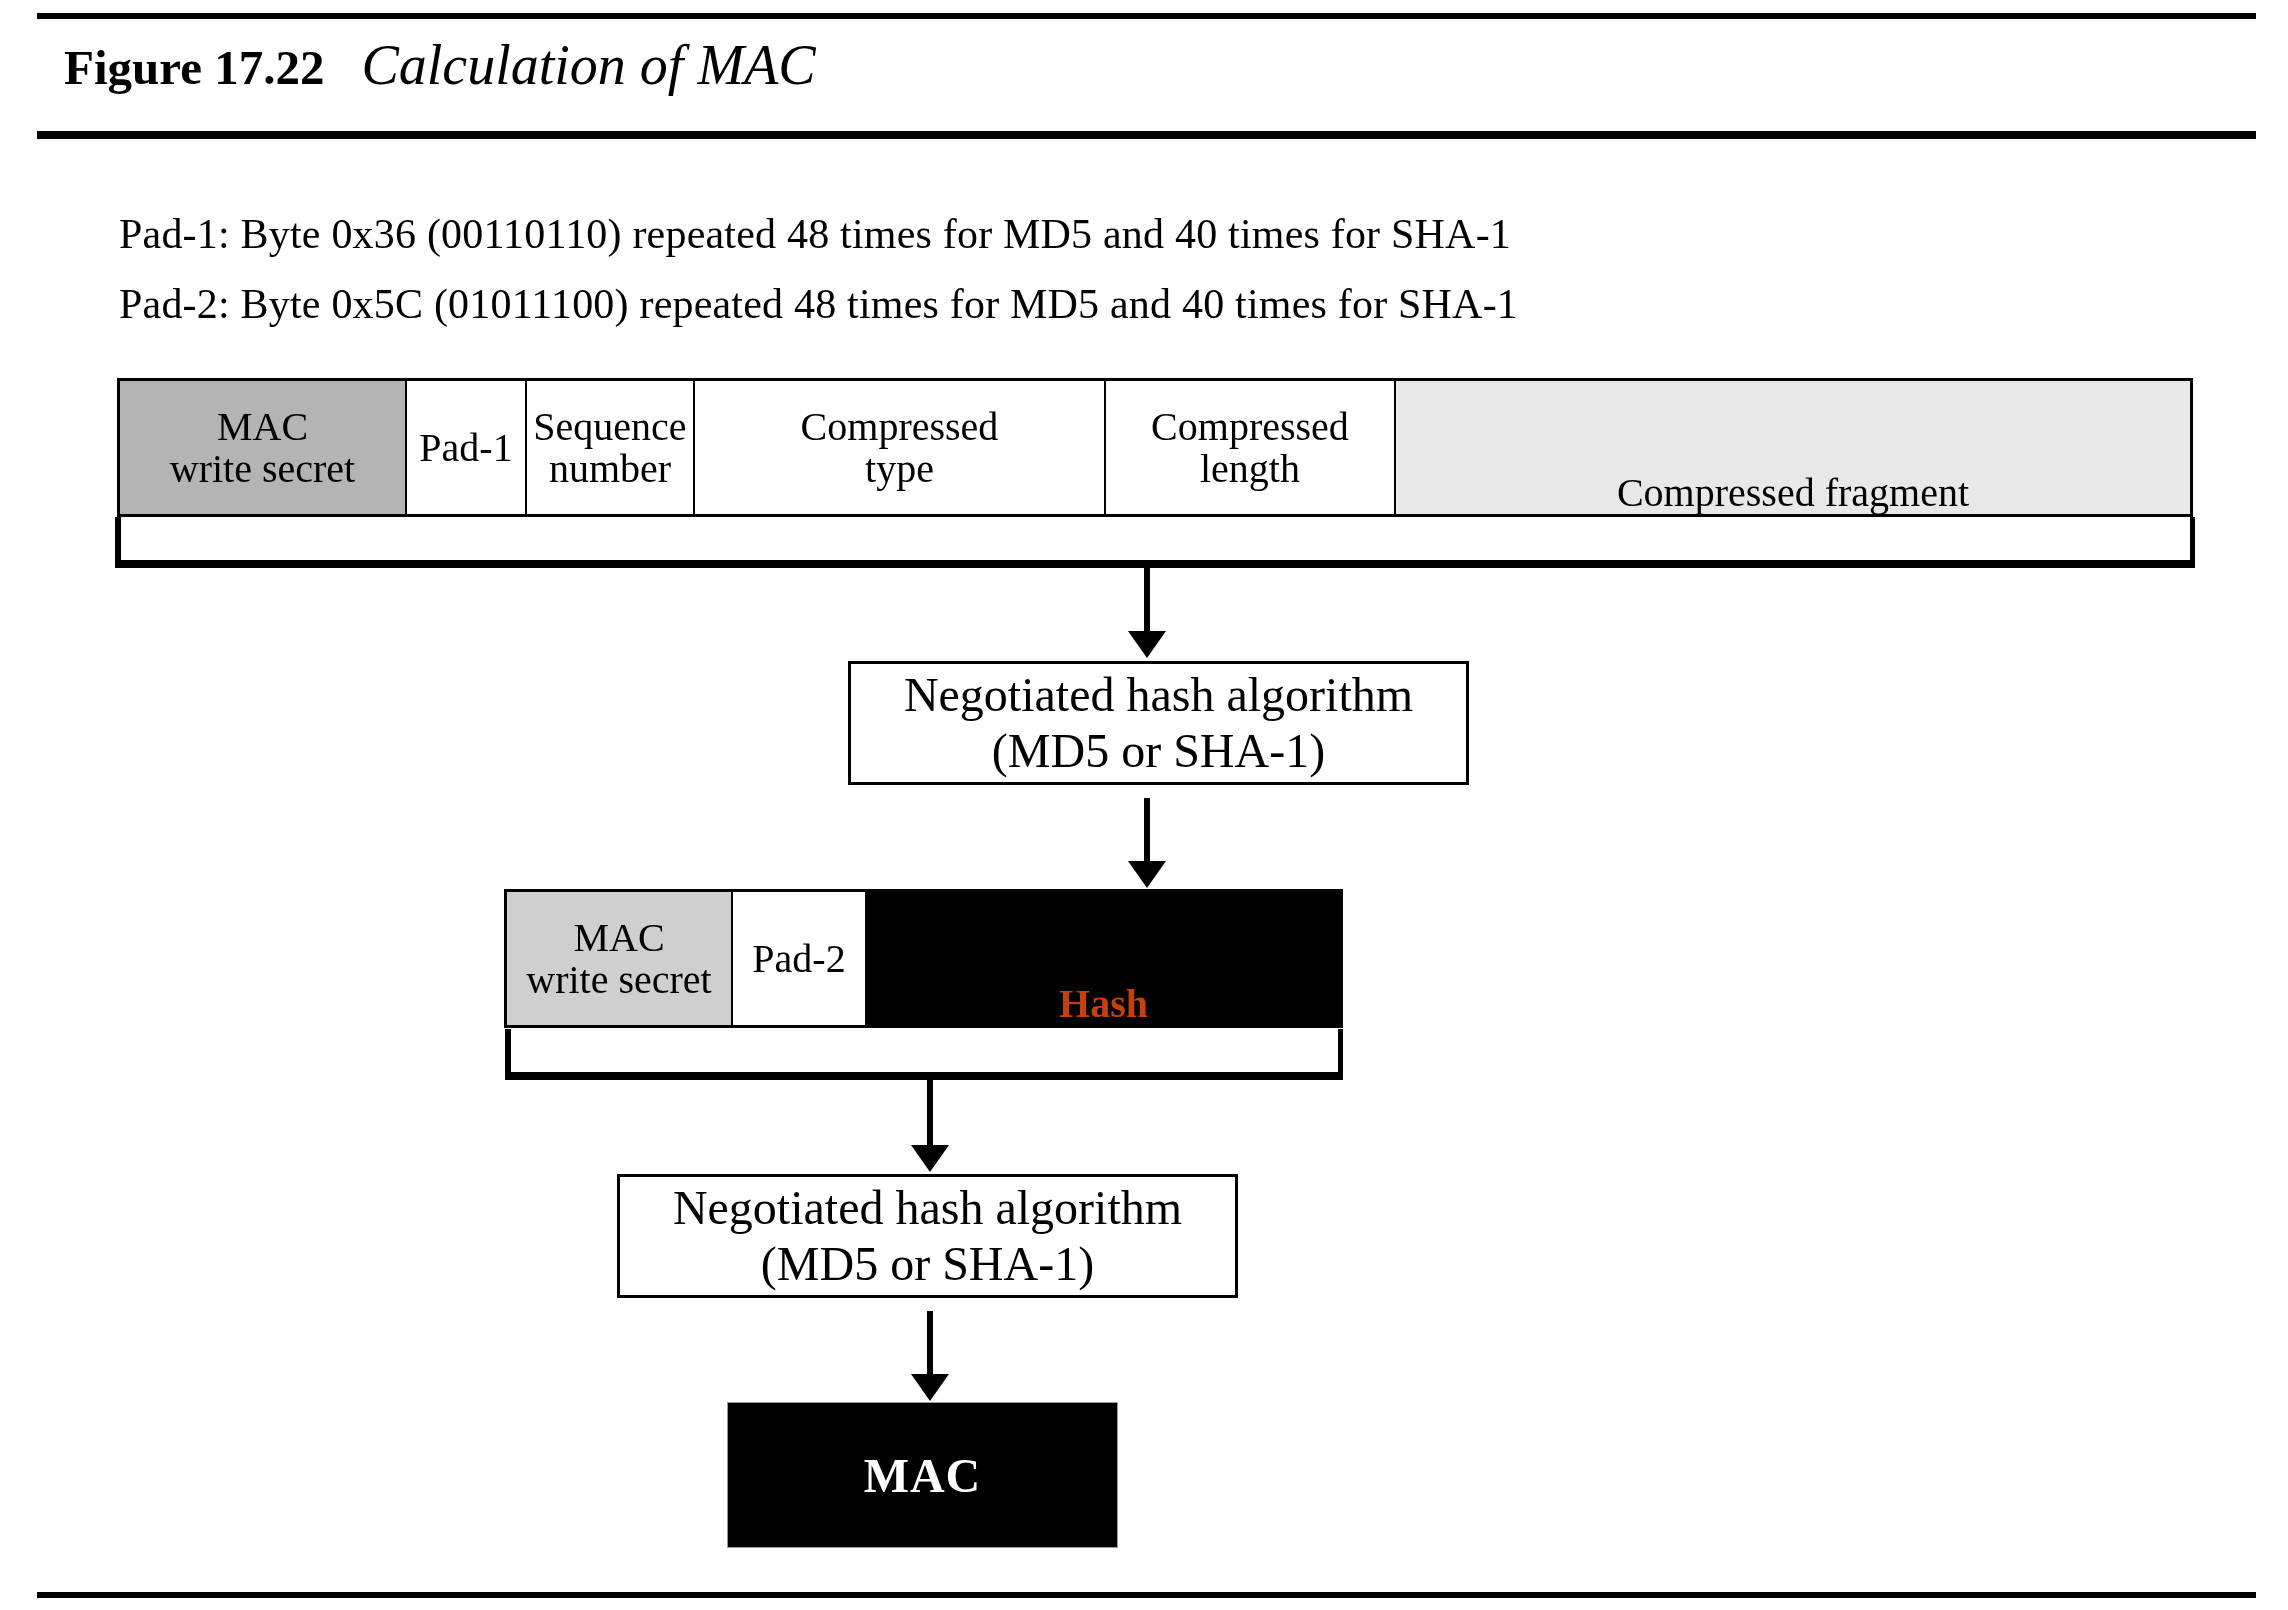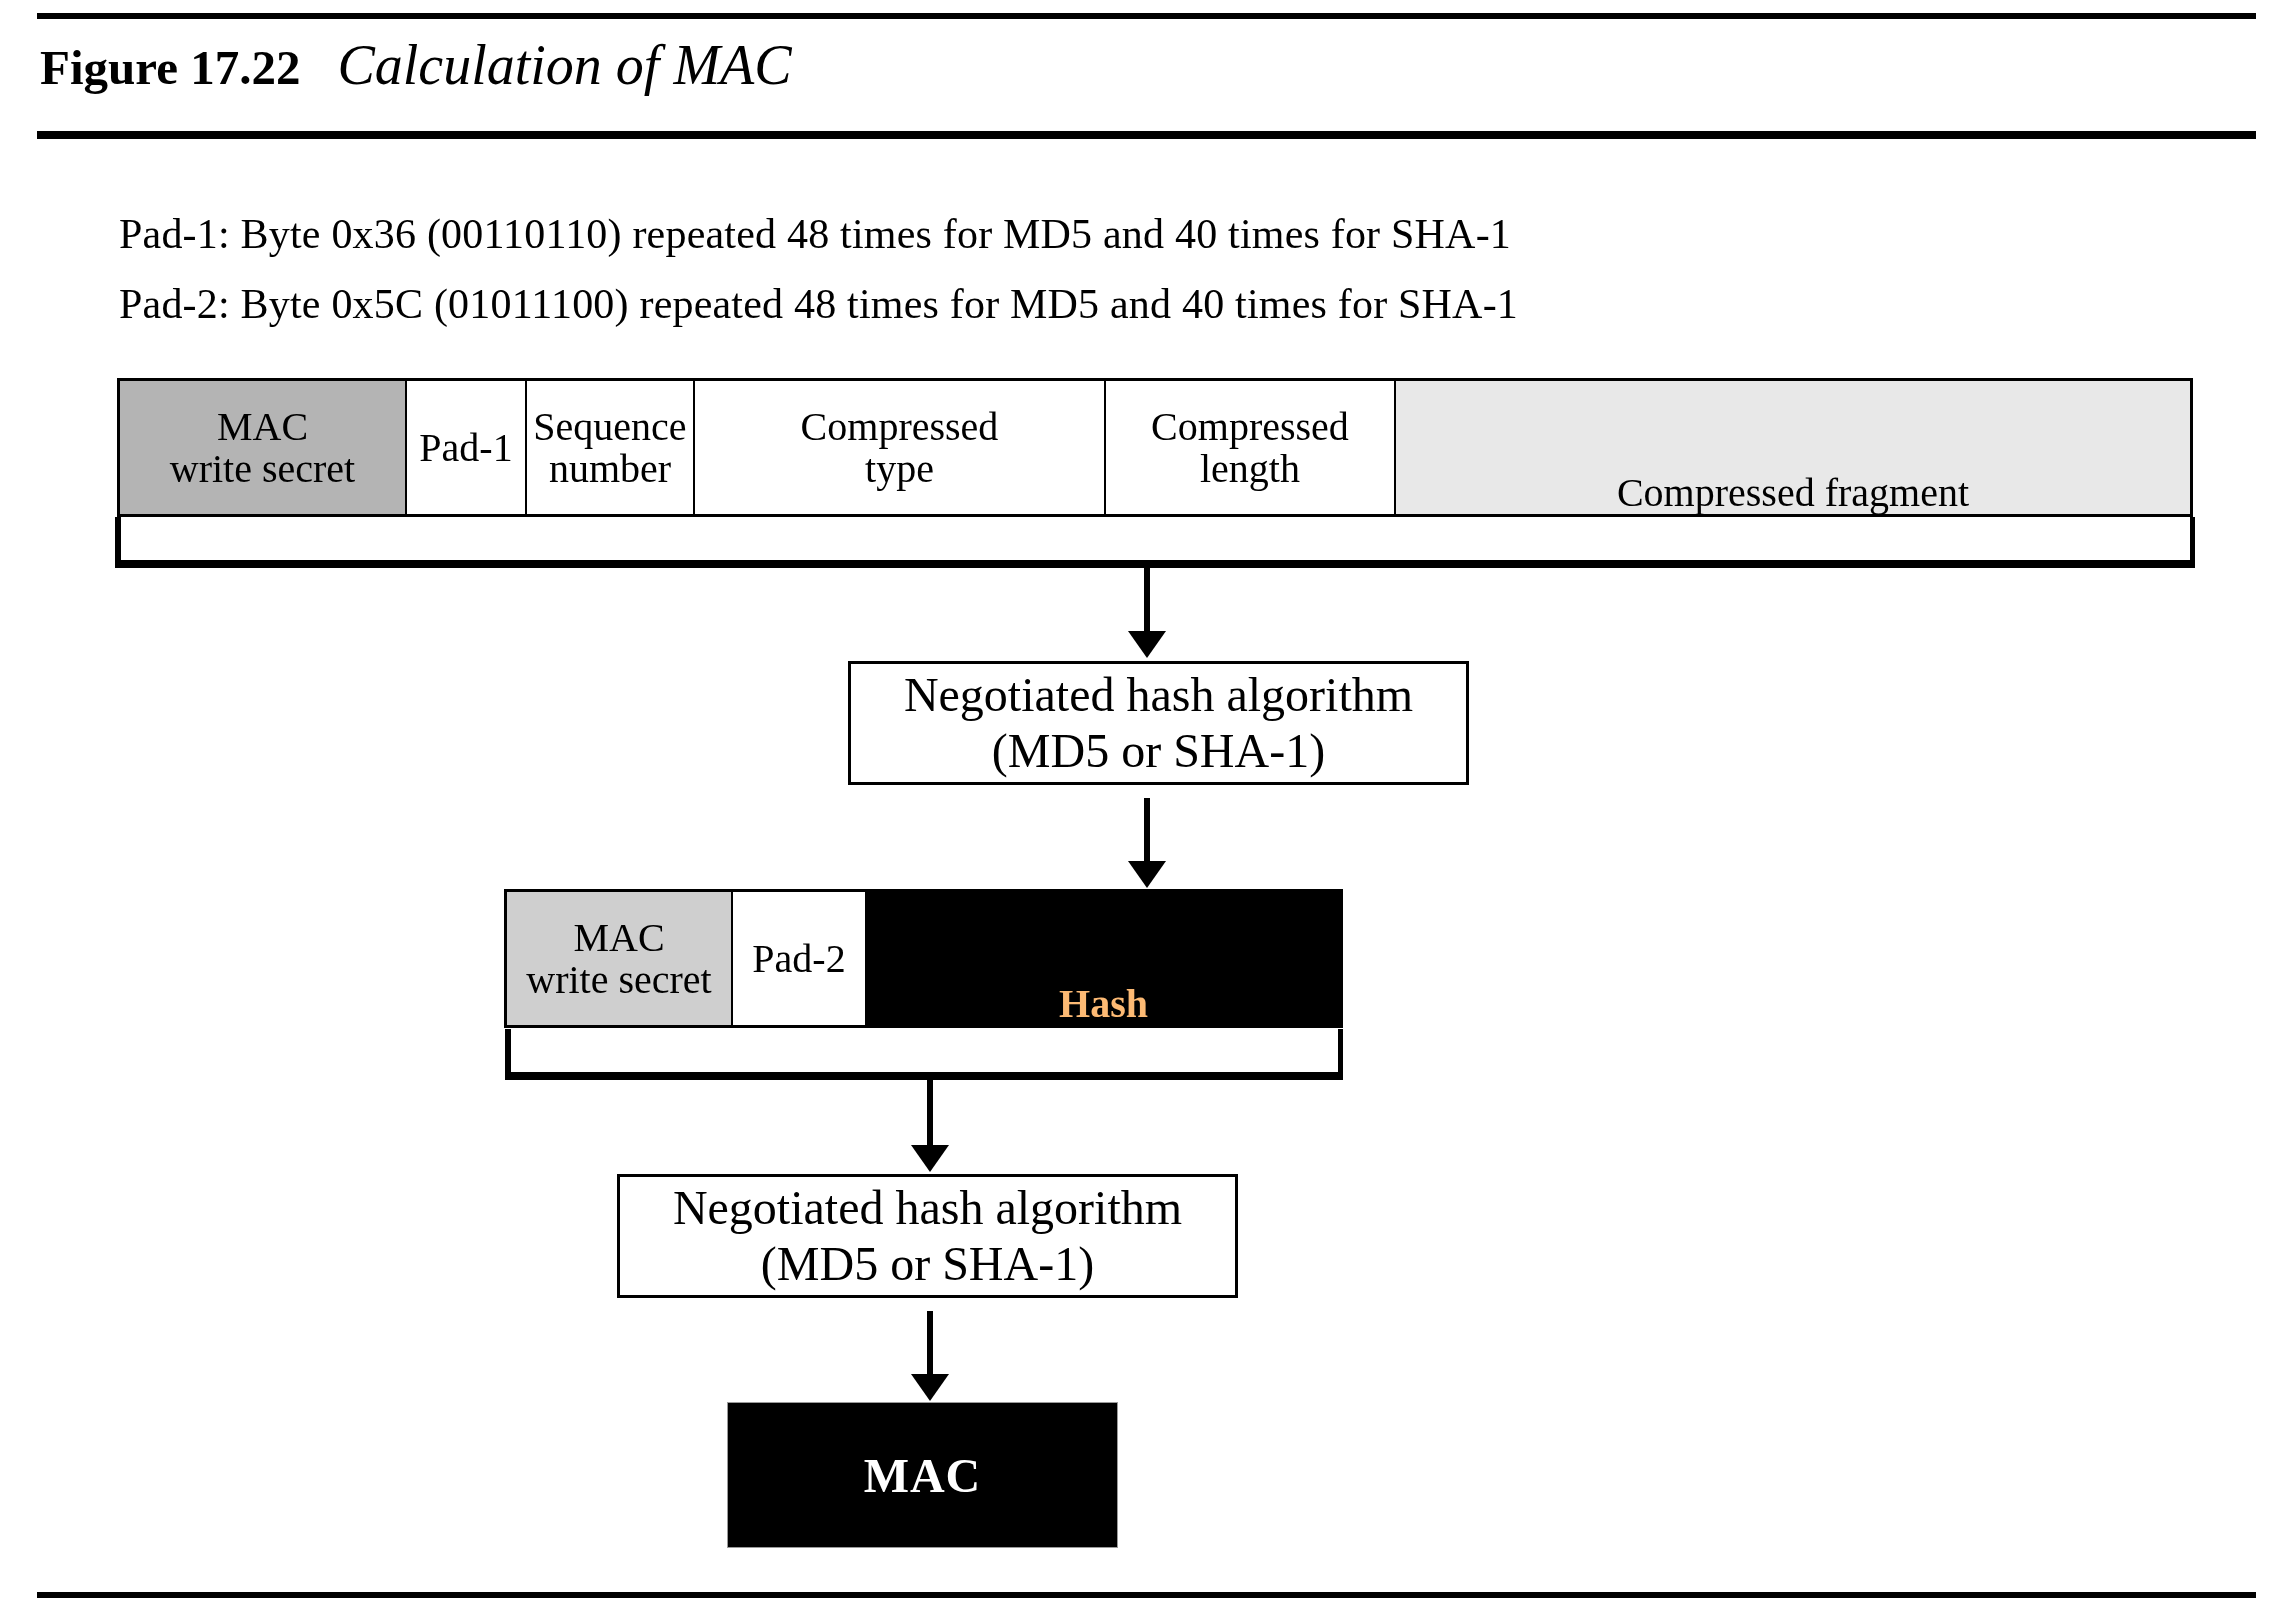"Figure 17.22" .fig-title .fignum { margin-left: none -> 24px }
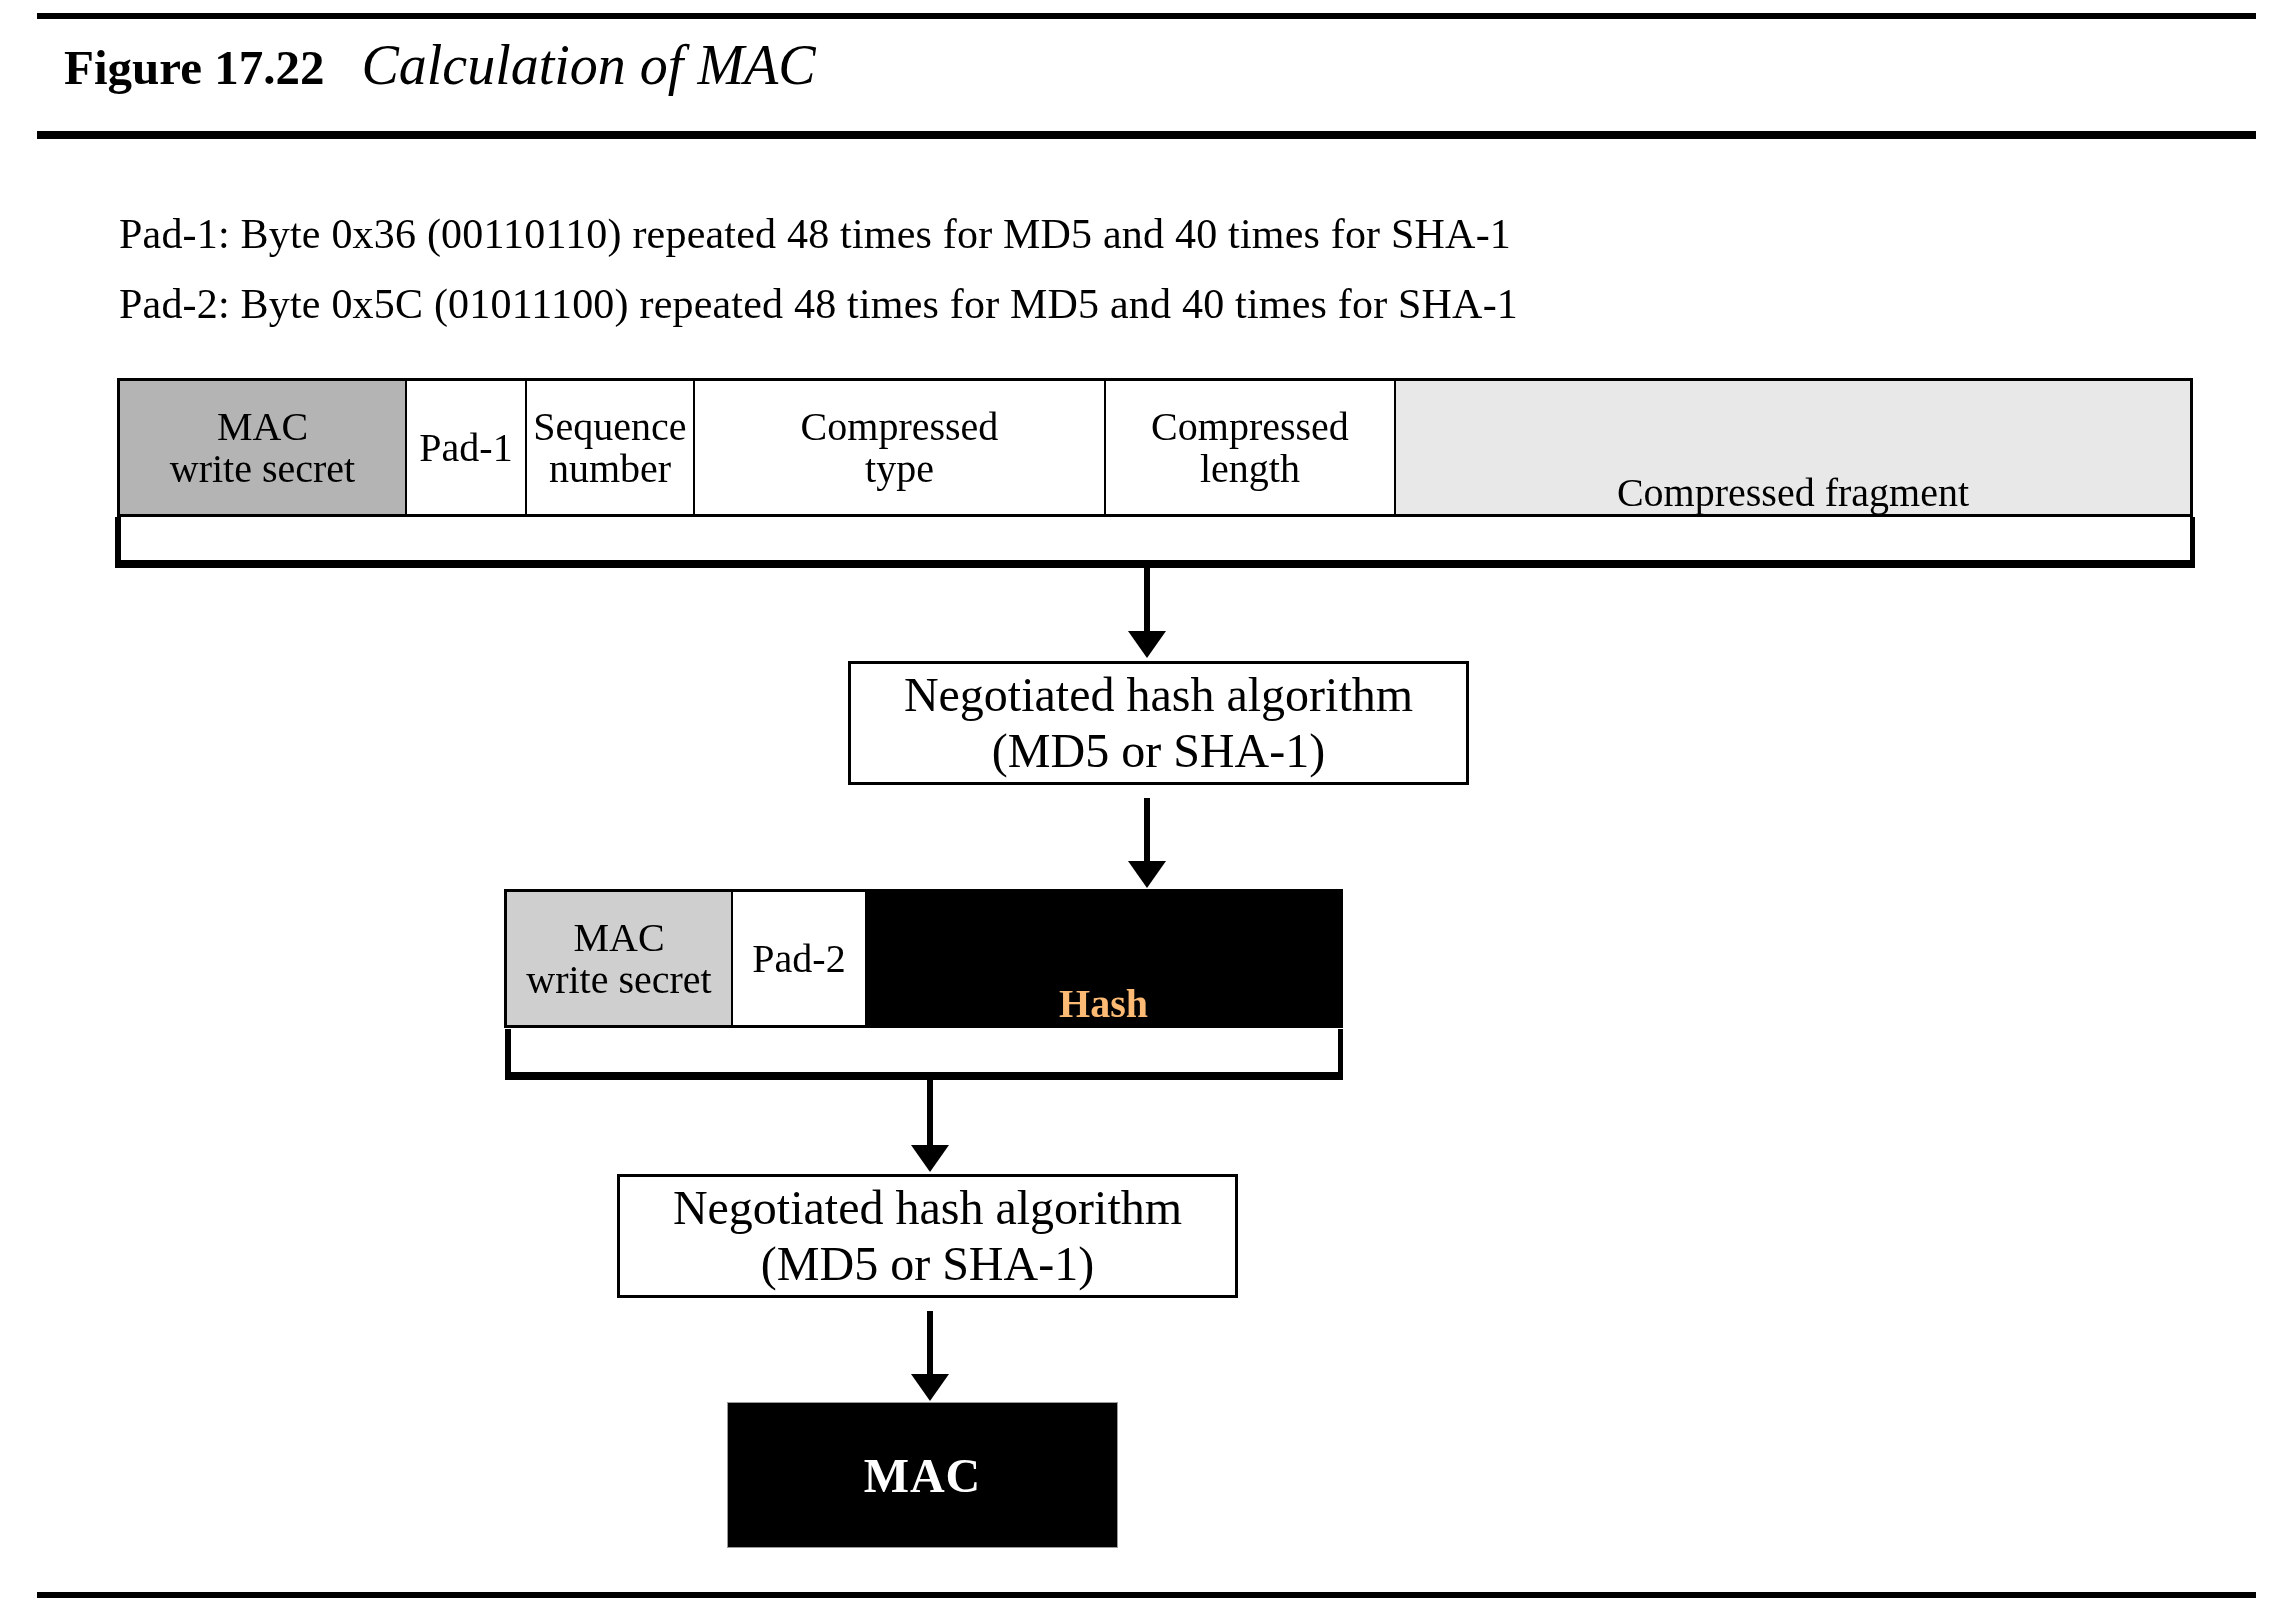"Hash" .seg.black { color: #fdba74 -> #c2410c }
